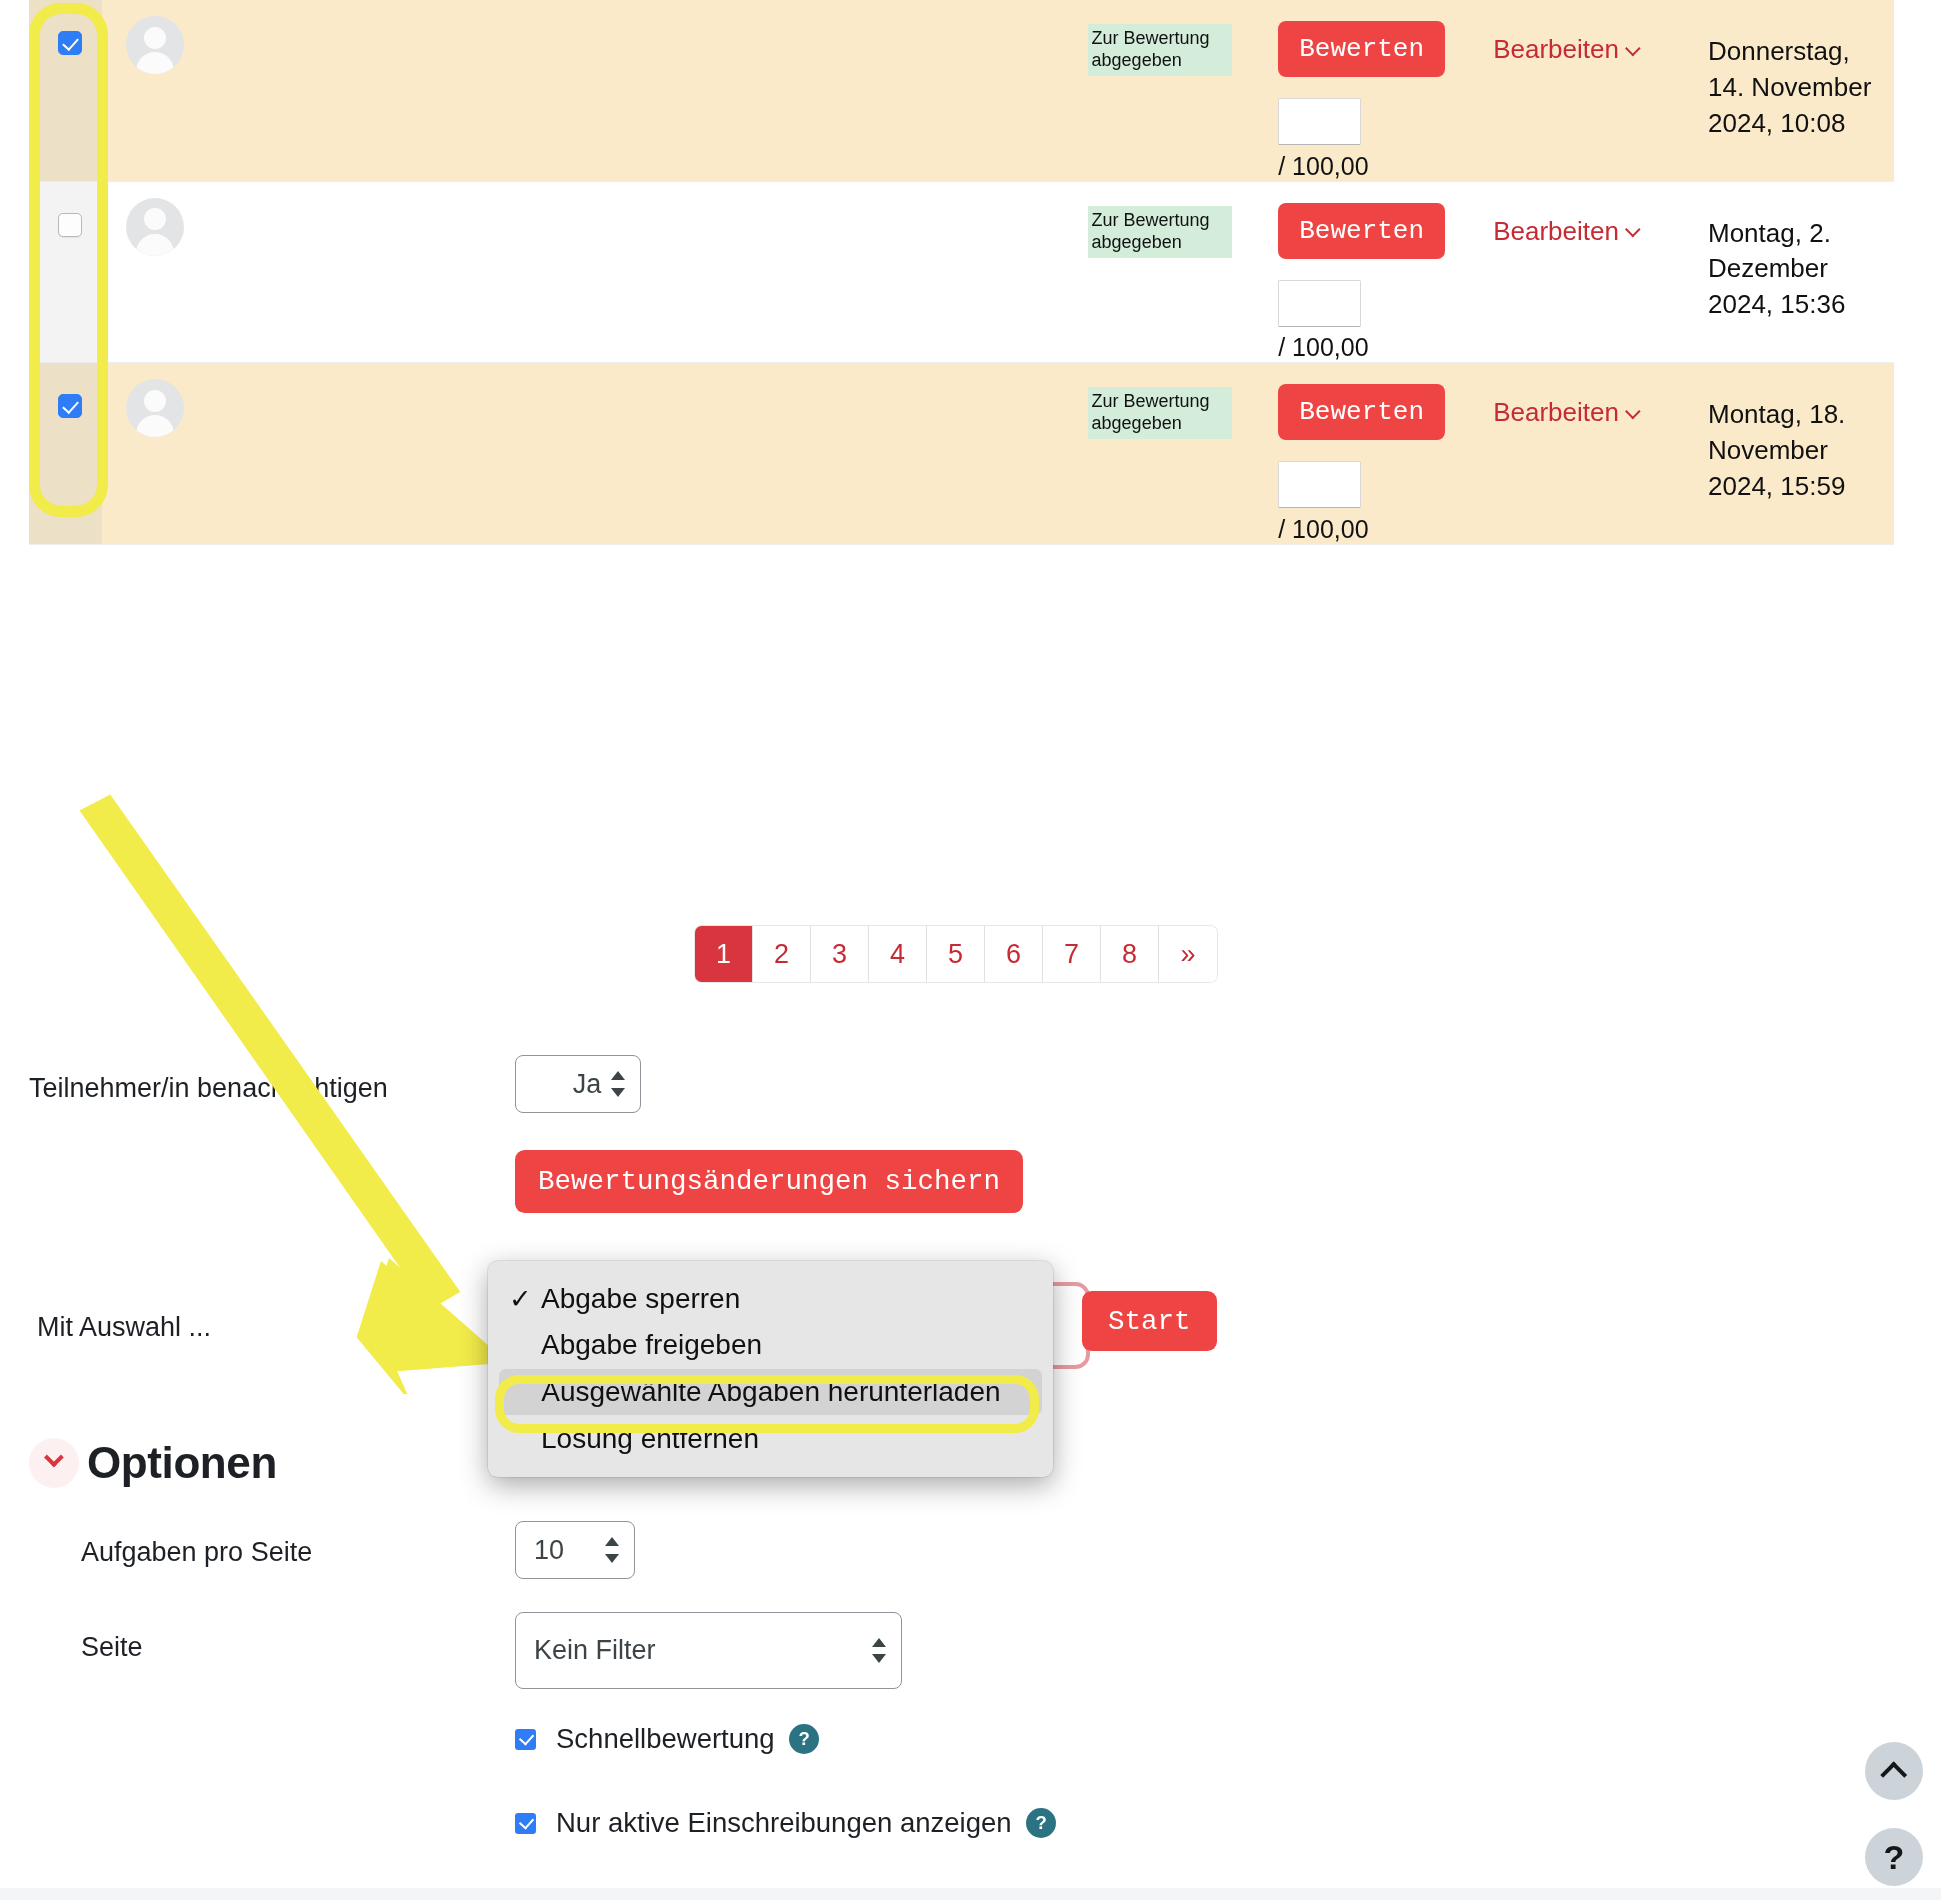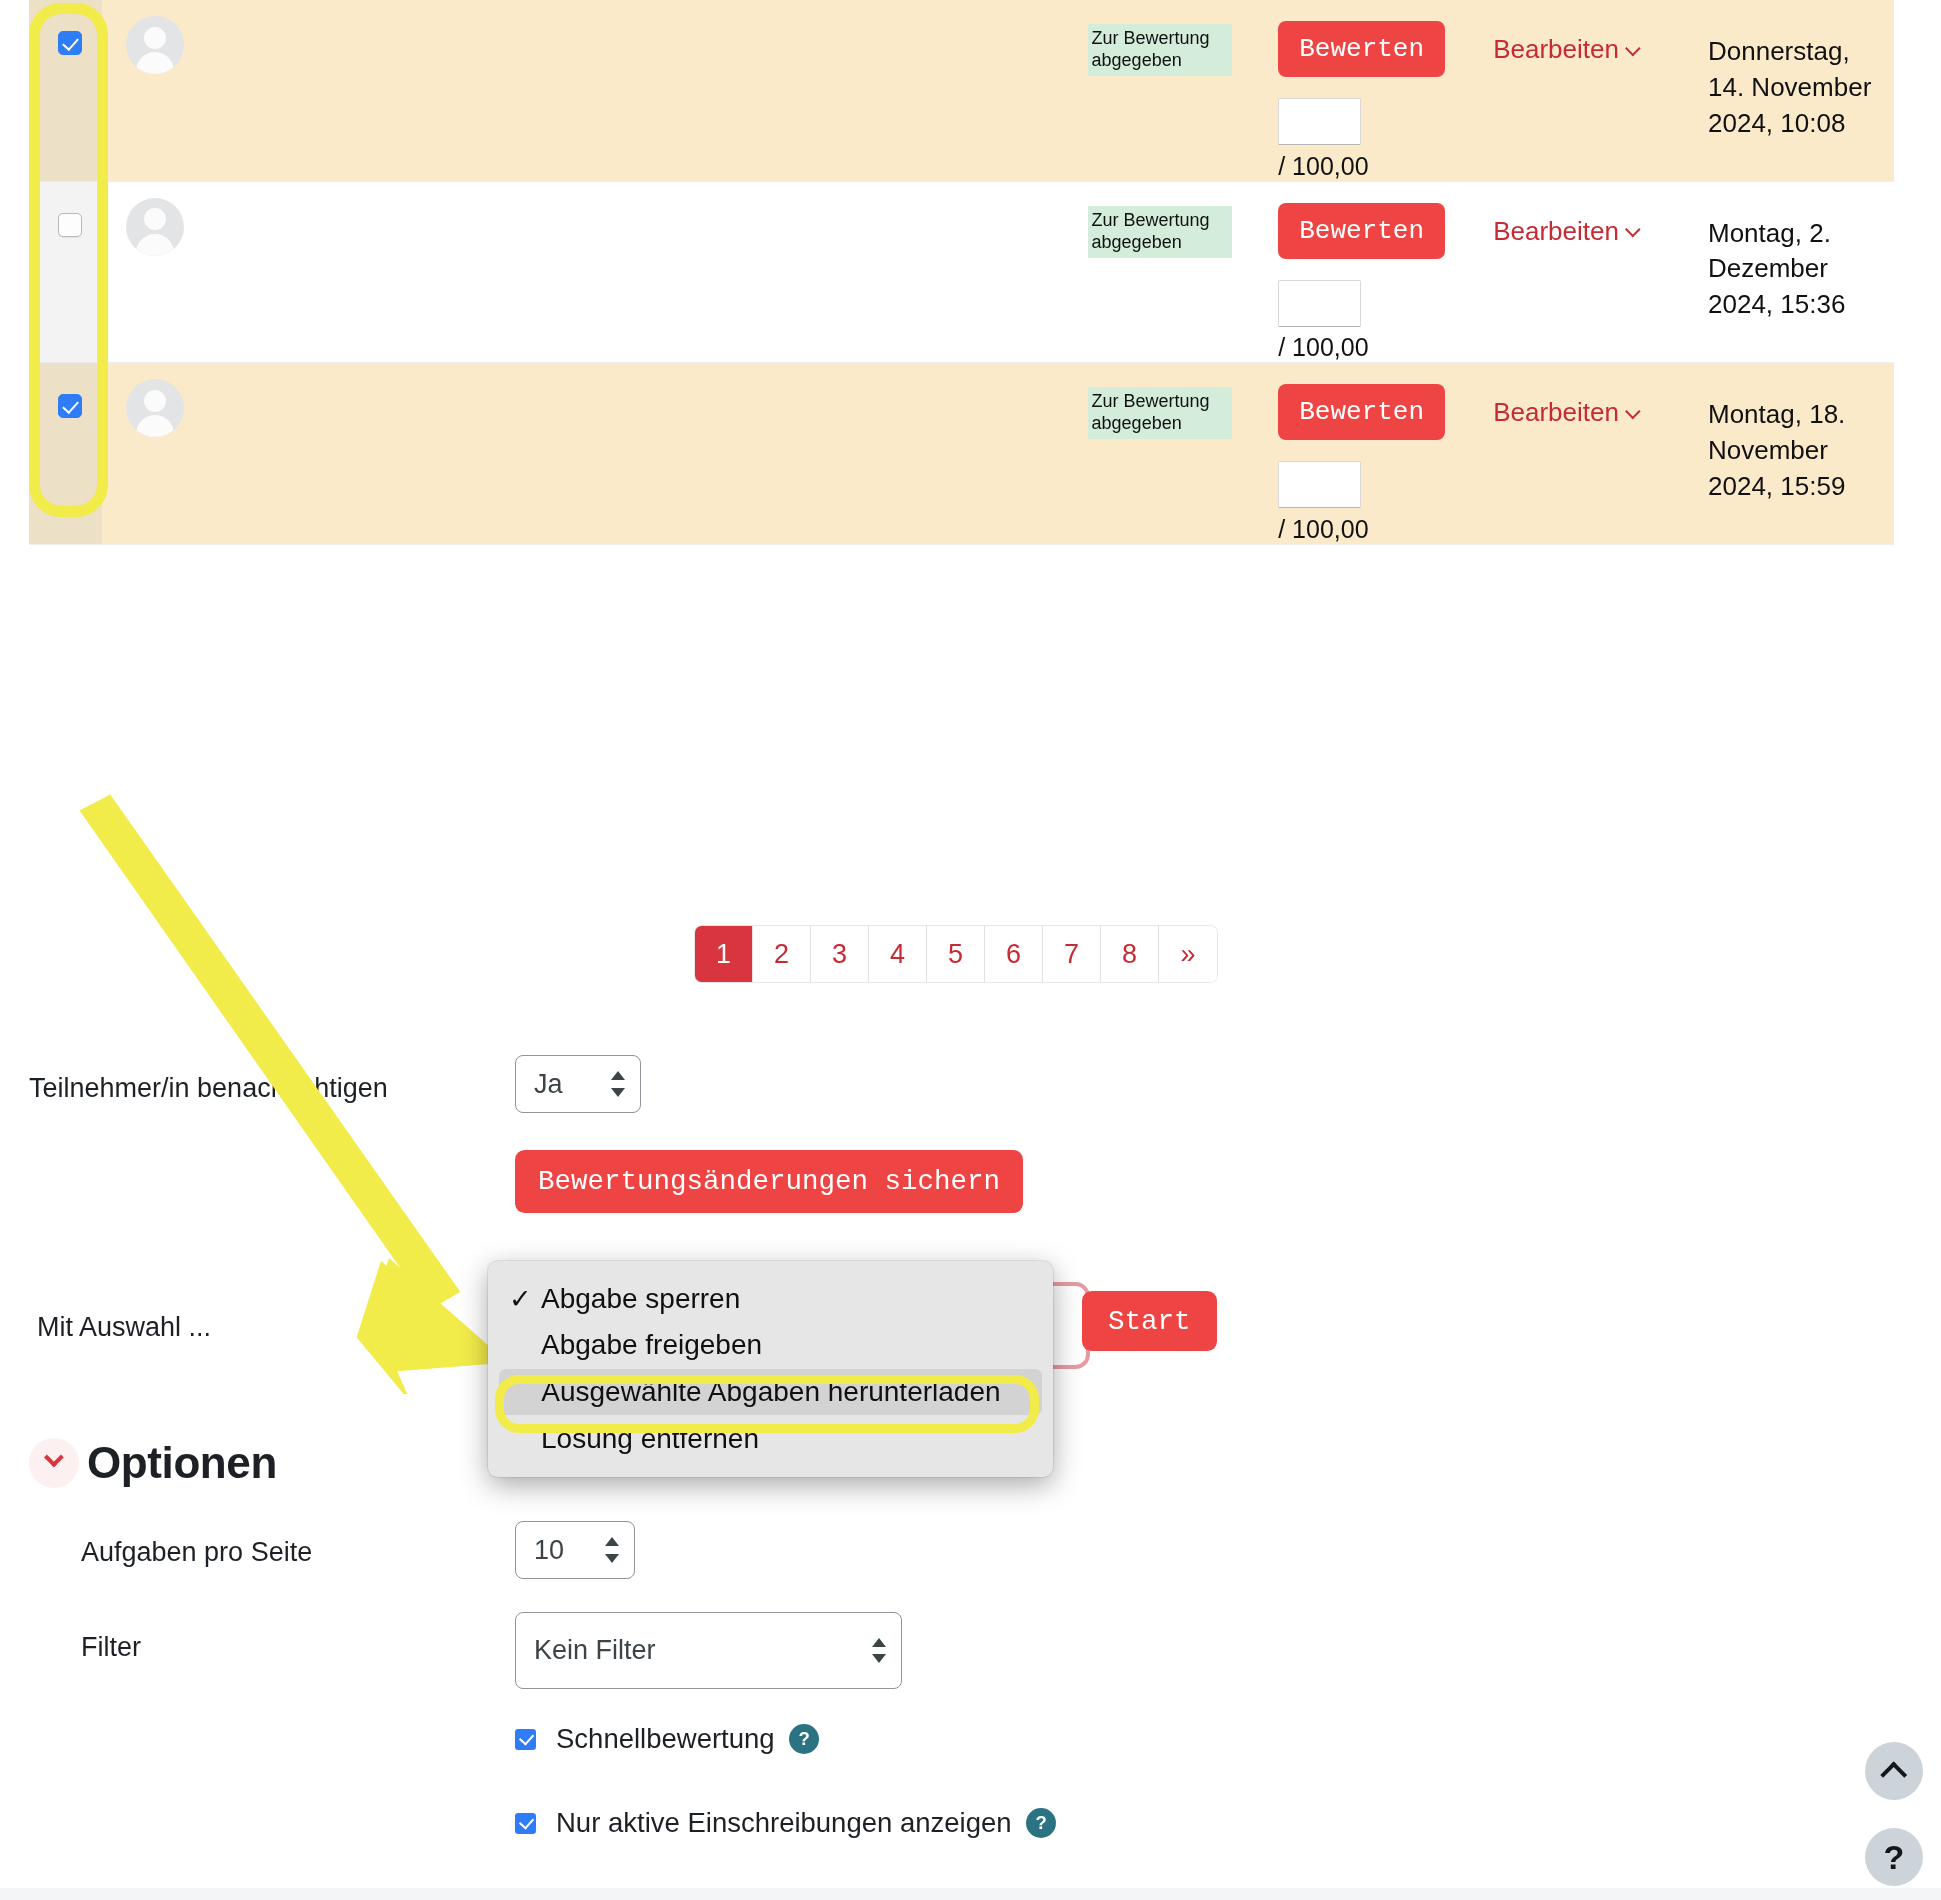"Ja" div.sel-native { justify-content: none -> center }
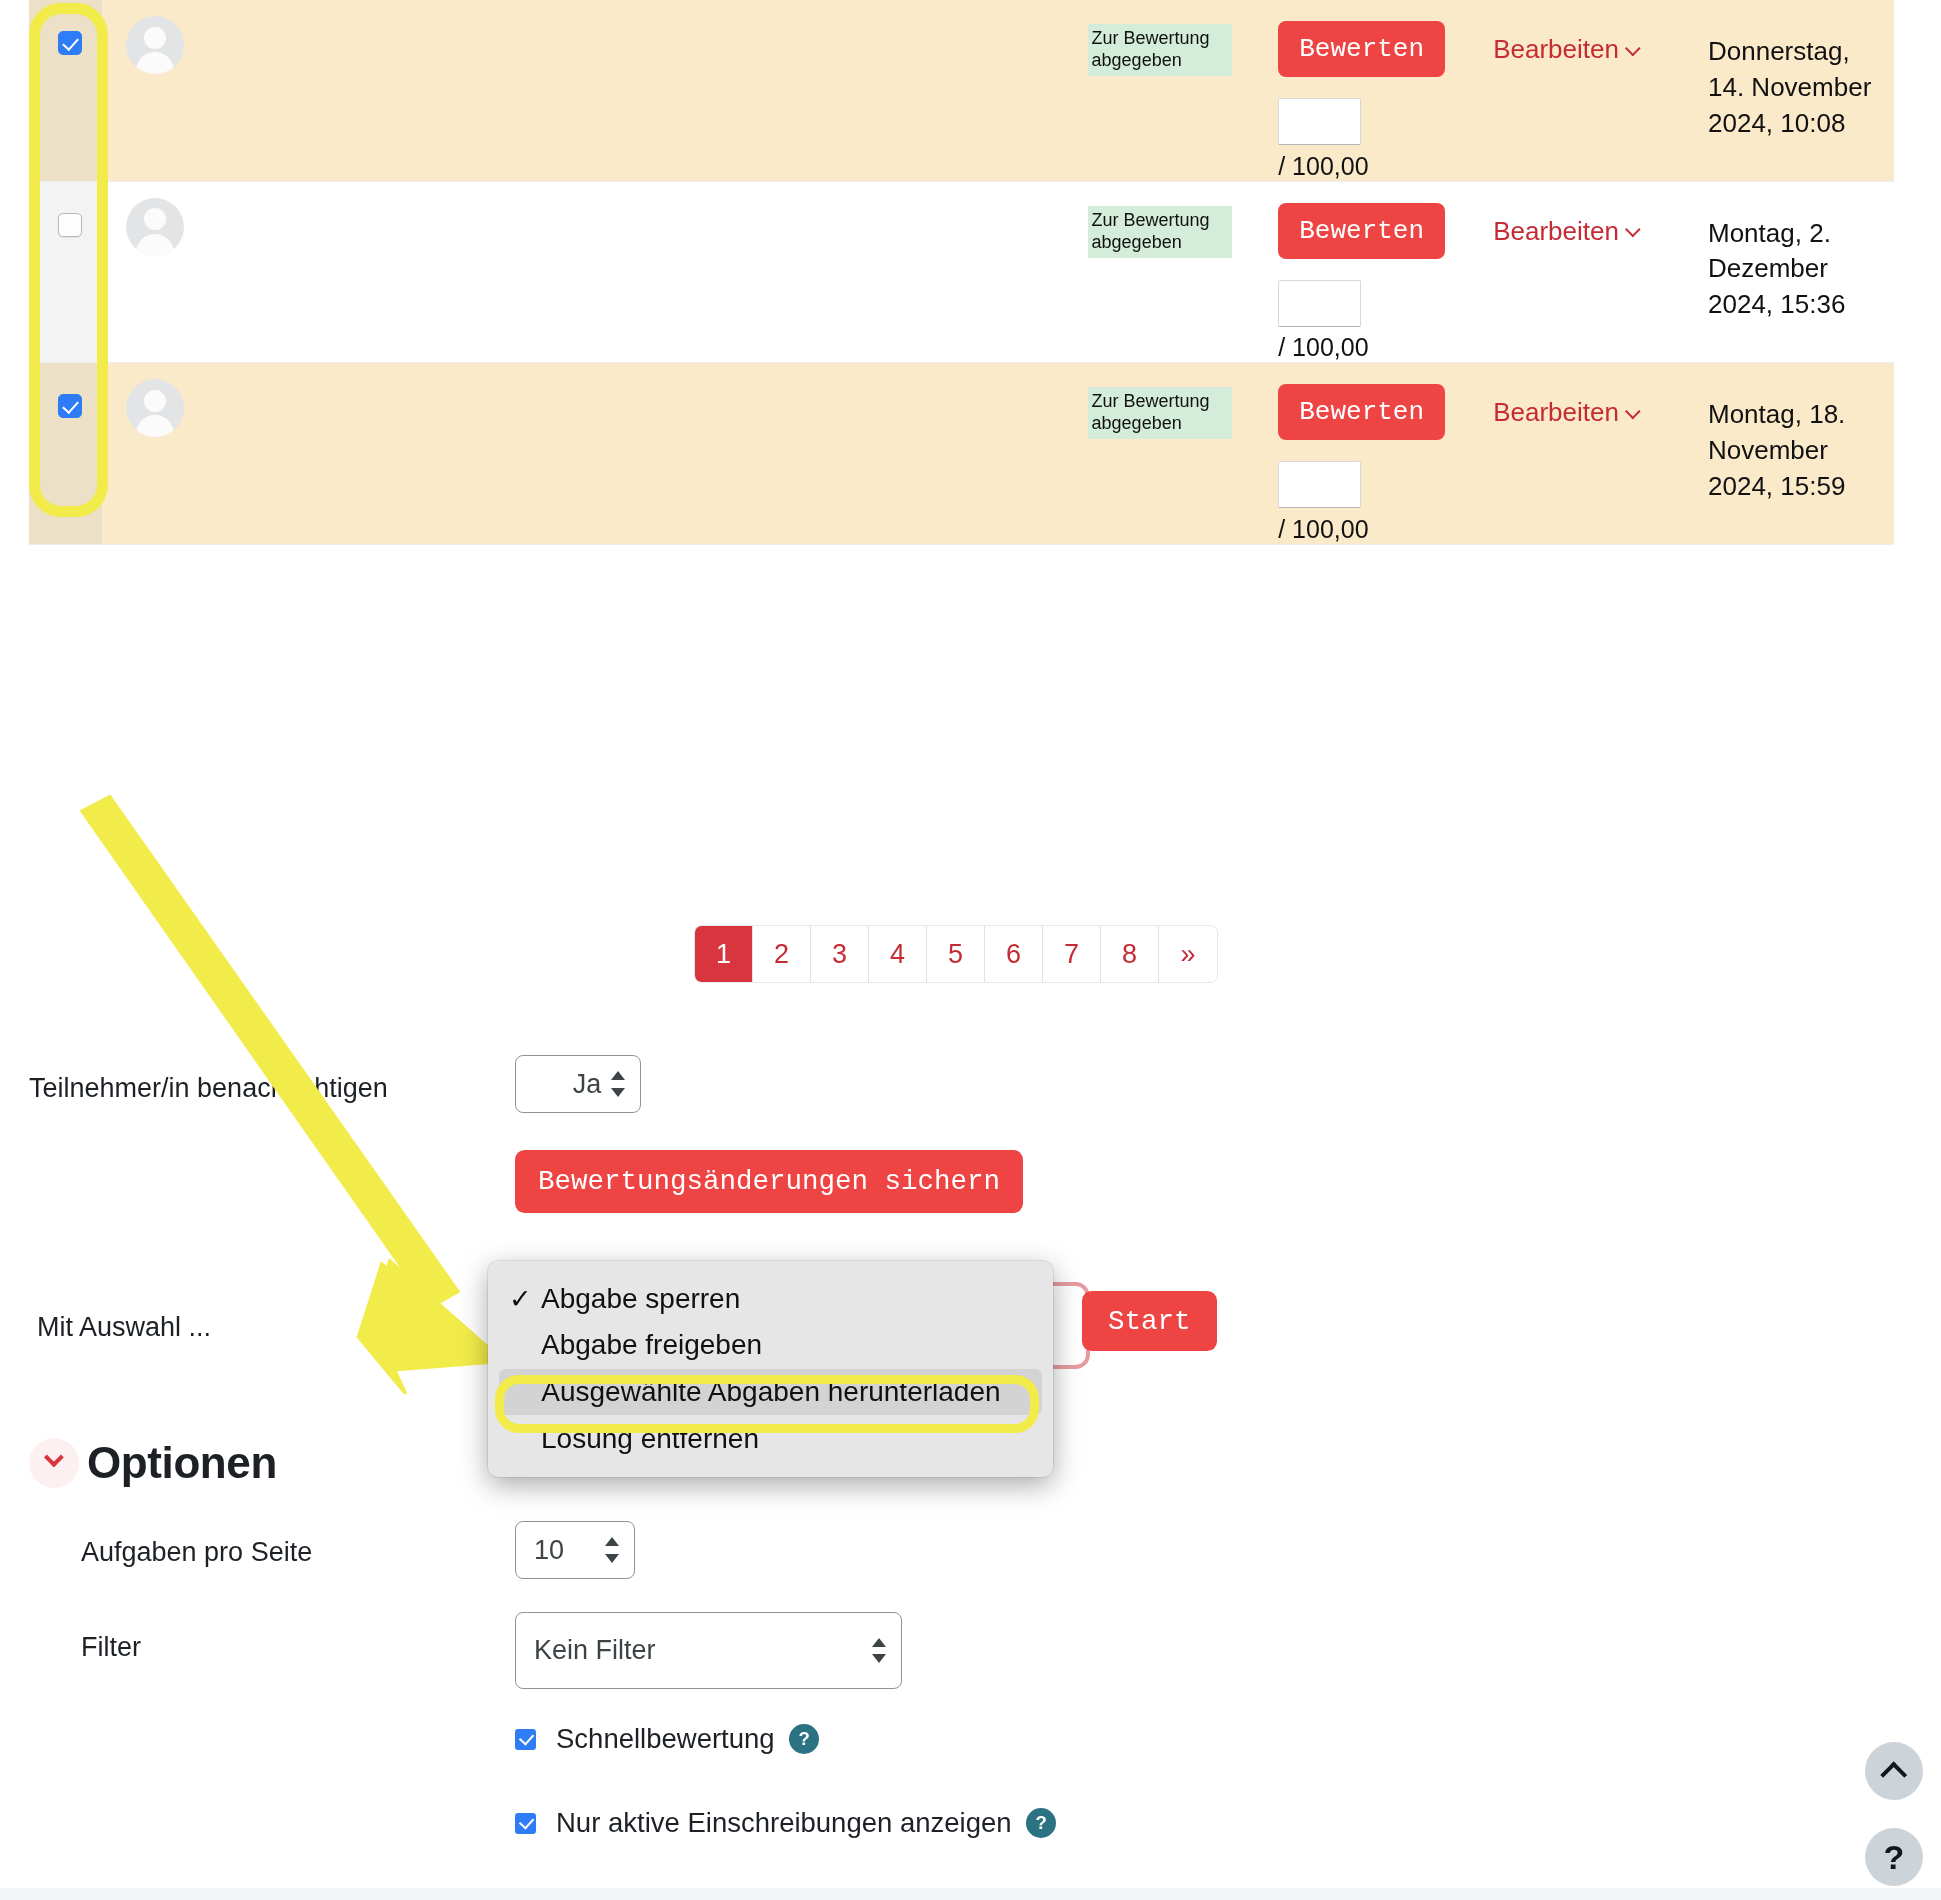"Filter" div.lbl { text: Filter -> Seite }
